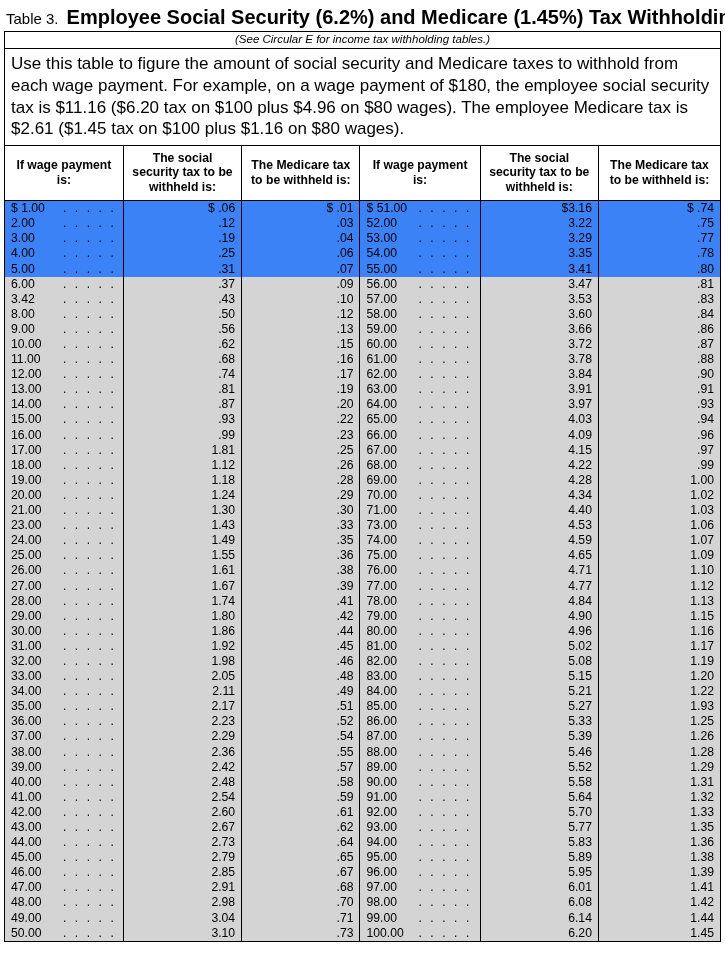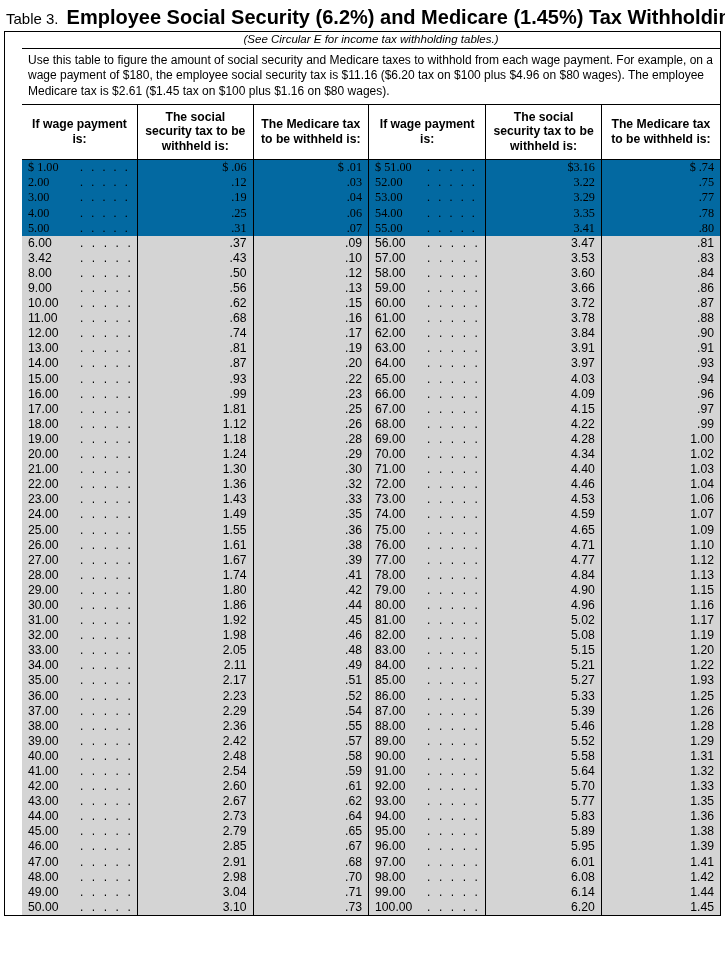"(See Circular E for income" .outer-box { padding-left: 17px -> none }
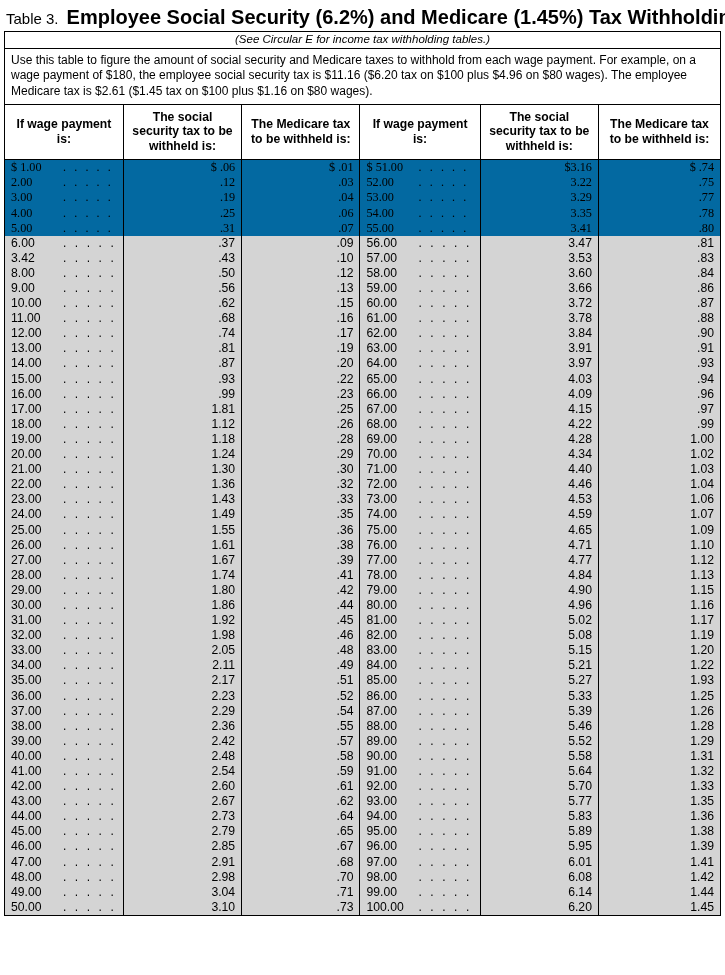"Use this table to figure" .instructions { font-size: 12px -> 17px }
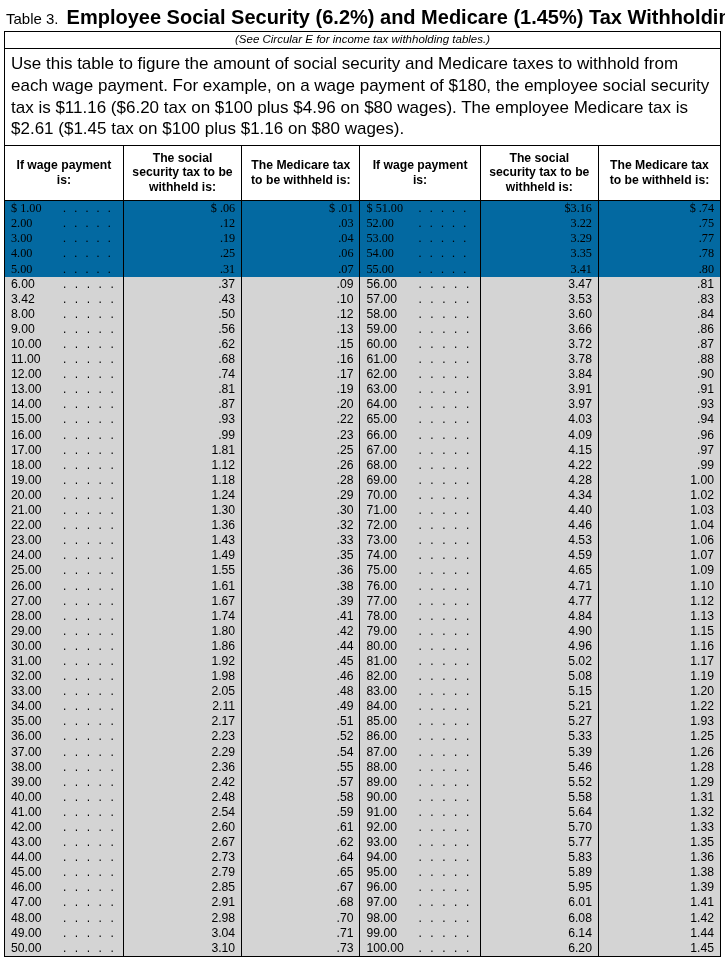"$ 1.00 . . ." tr.plain td { background: #0369a1 -> #3b82f6; font-family: Liberation Serif, serif -> none }
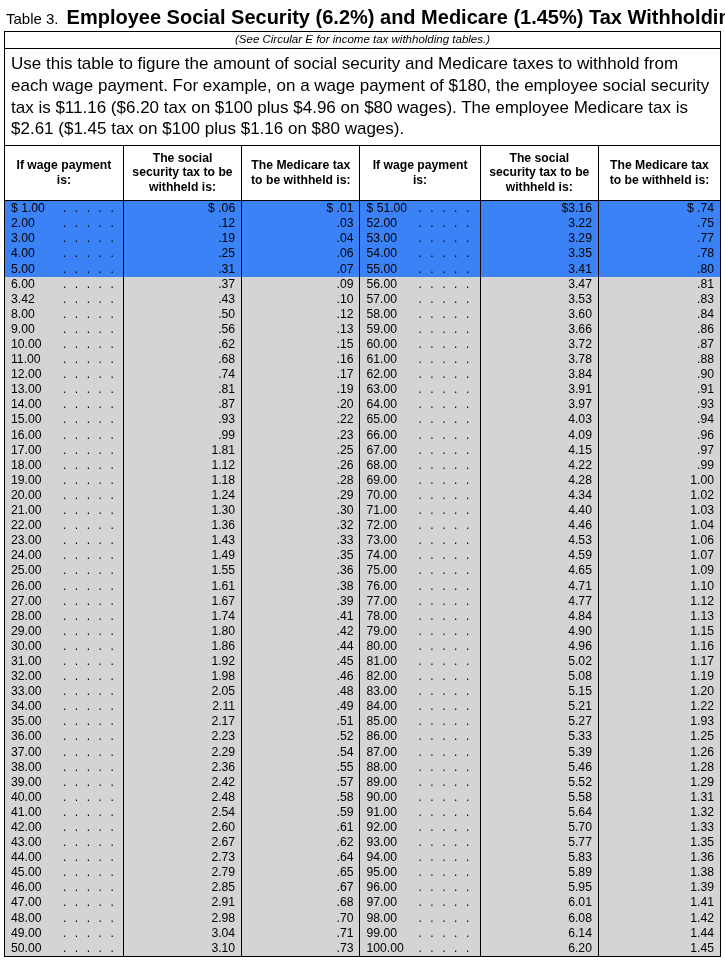"22.00 . . . ." tr.shade { html: <tr> <td><span>22.00</span><span>. . . . .</span></td> <td>1.36</td> <td>.32</td> <td><span>72.00</span><span>. . . . .</span></td> <td>4.46</td> <td>1.04</td> </tr> -> none }
